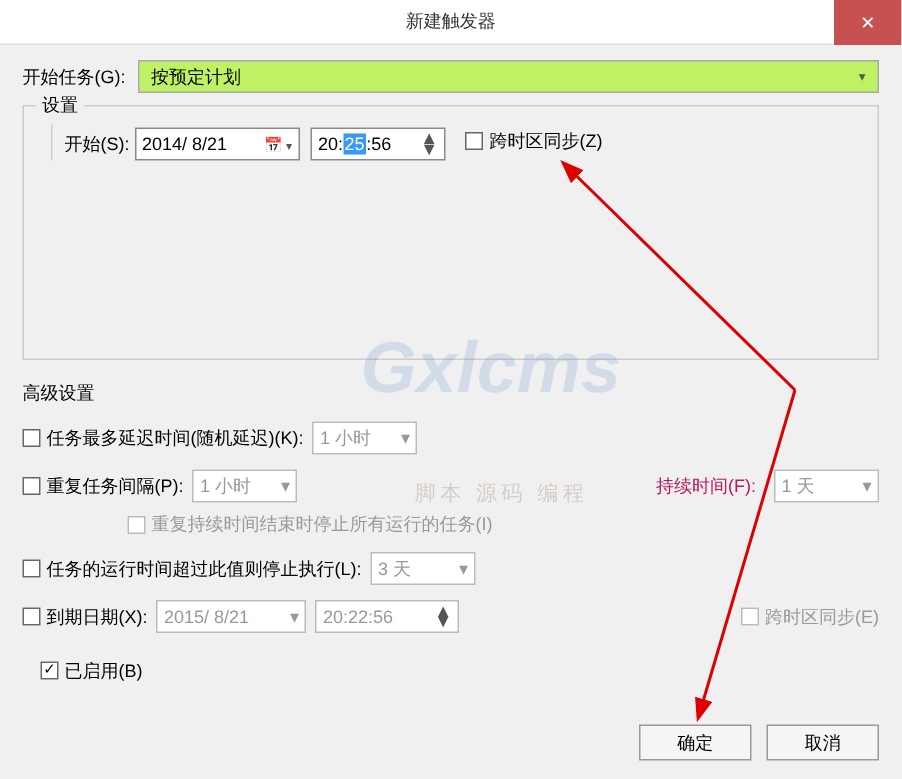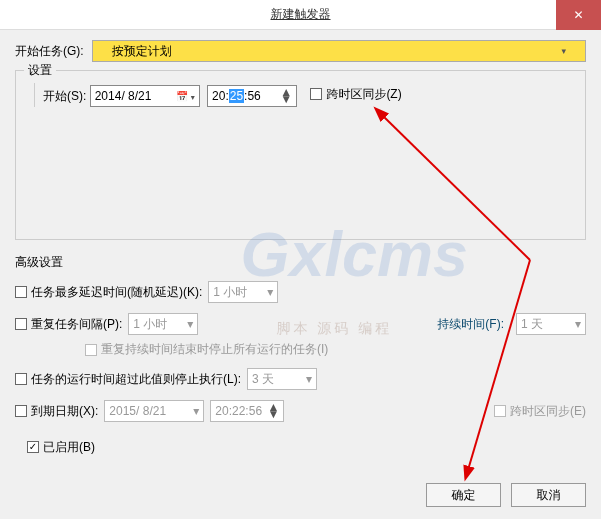"新建触发器" .titlebar .title { text-decoration: underline -> none }
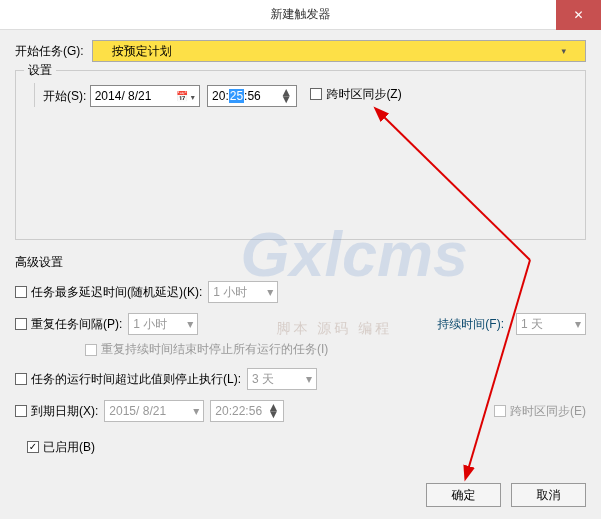"按预定计划" .dropdown { background: #fde047 -> #bef264; padding: 2px 19px -> 2px 8px }
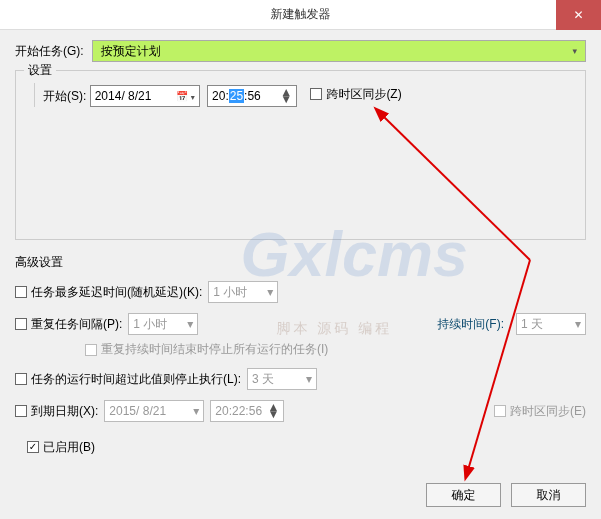"Gxlcms" .watermark { font-size: 63px -> 48px }
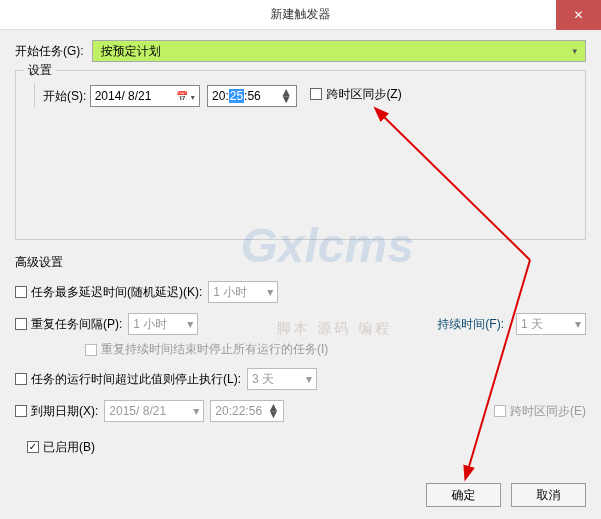"持续时间(F):" .dur-label { color: #0c4a6e -> #be185d }
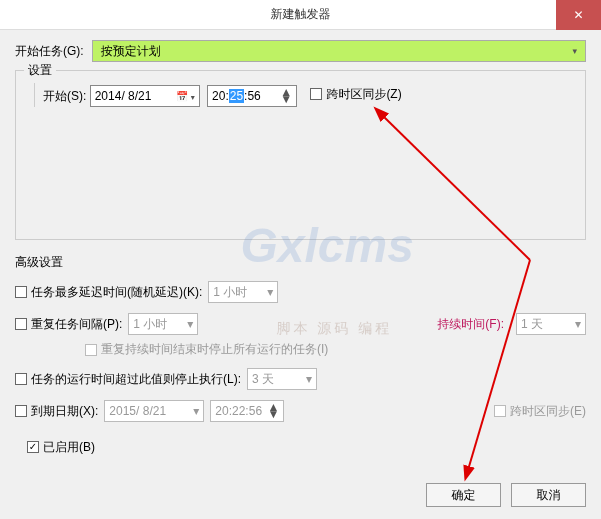"20:22:56" .expire-time { width: 74px -> 96px }
